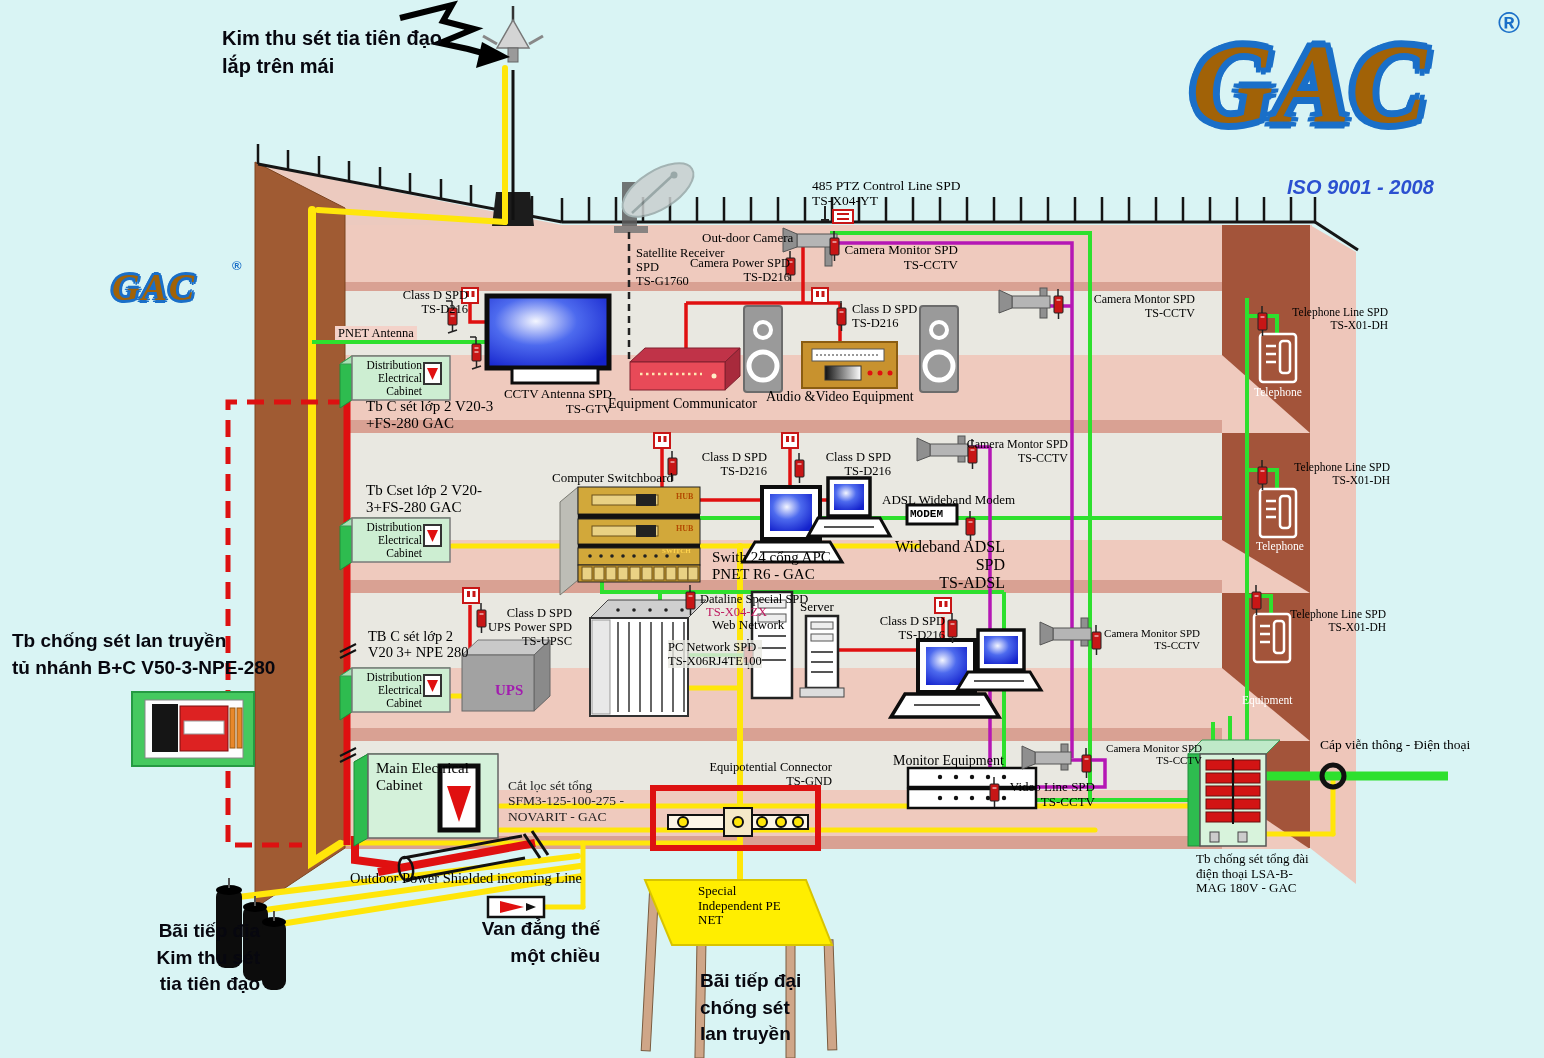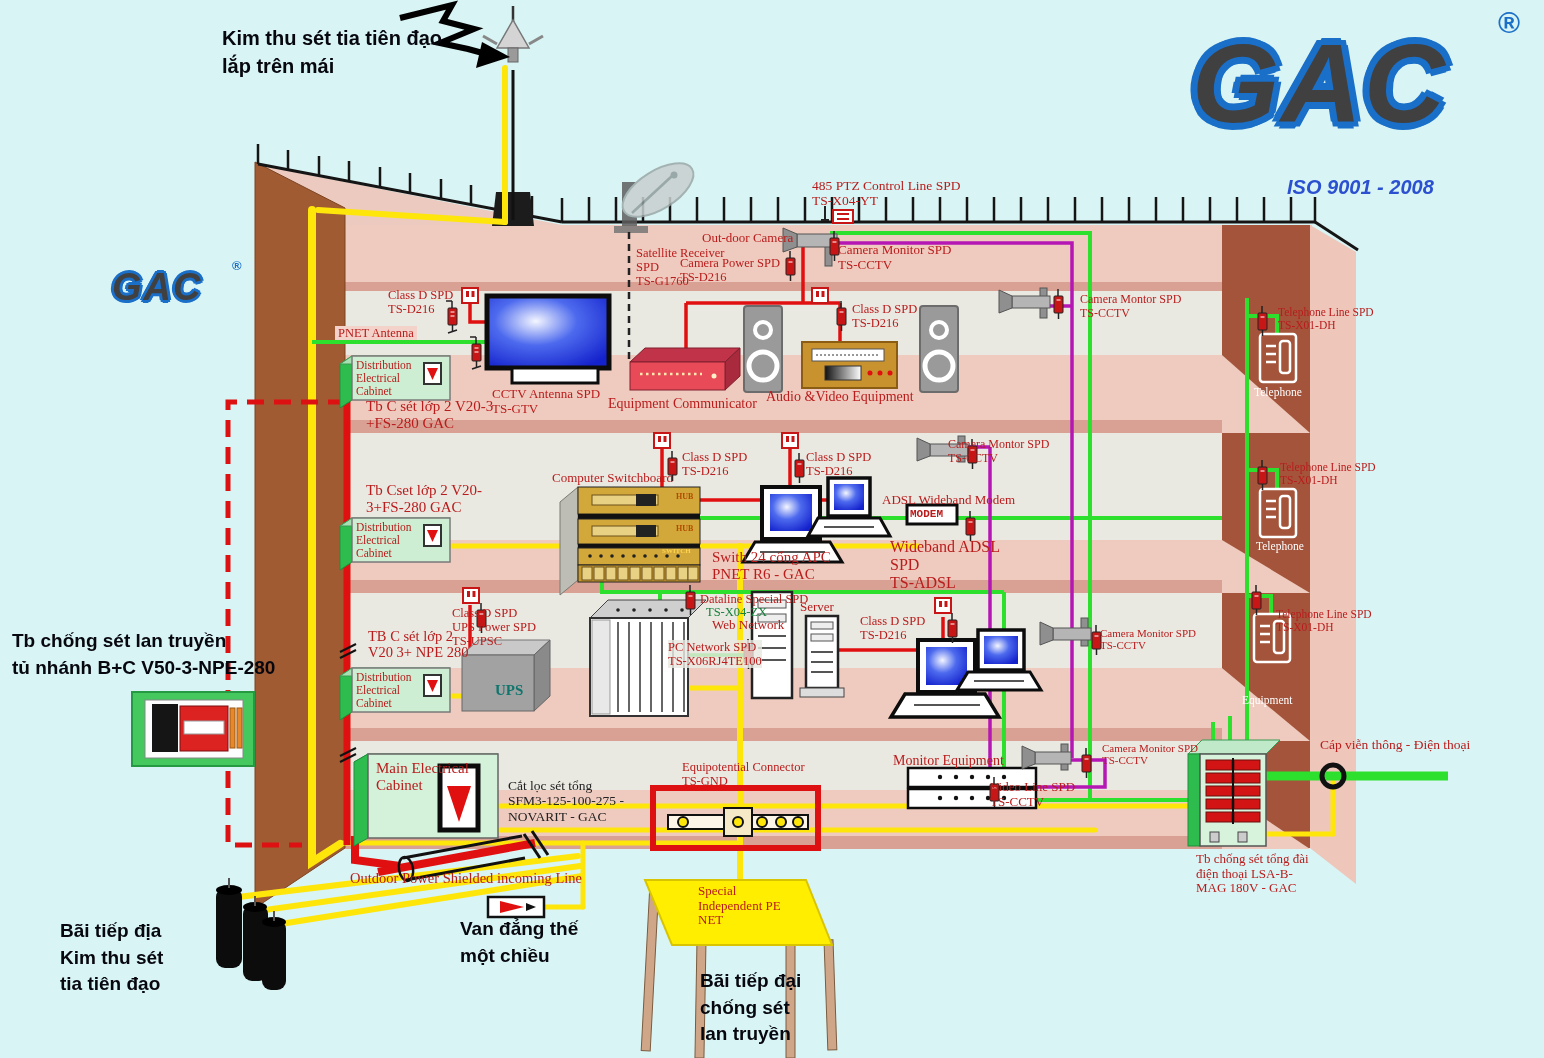"GAC" .gac { color: #404040 -> #a16207; font-family: Liberation Sans, sans-serif -> Liberation Serif, serif }
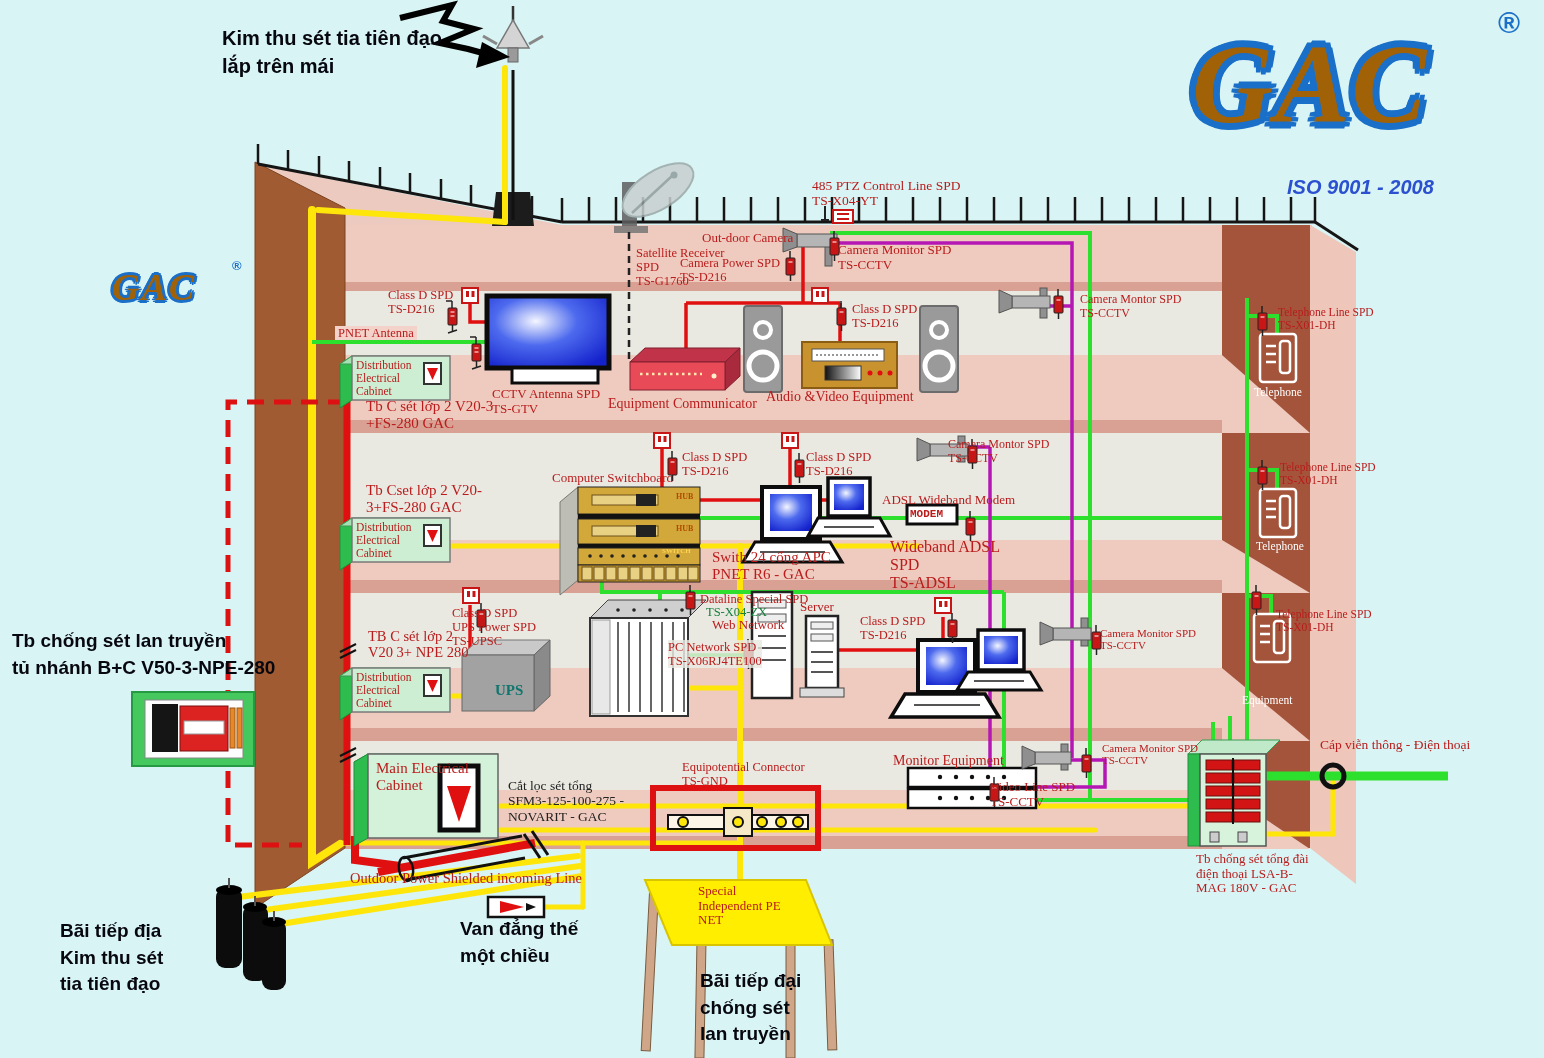"485 PTZ Control Line SPD" .lbl { color: #b91c1c -> #000000 }
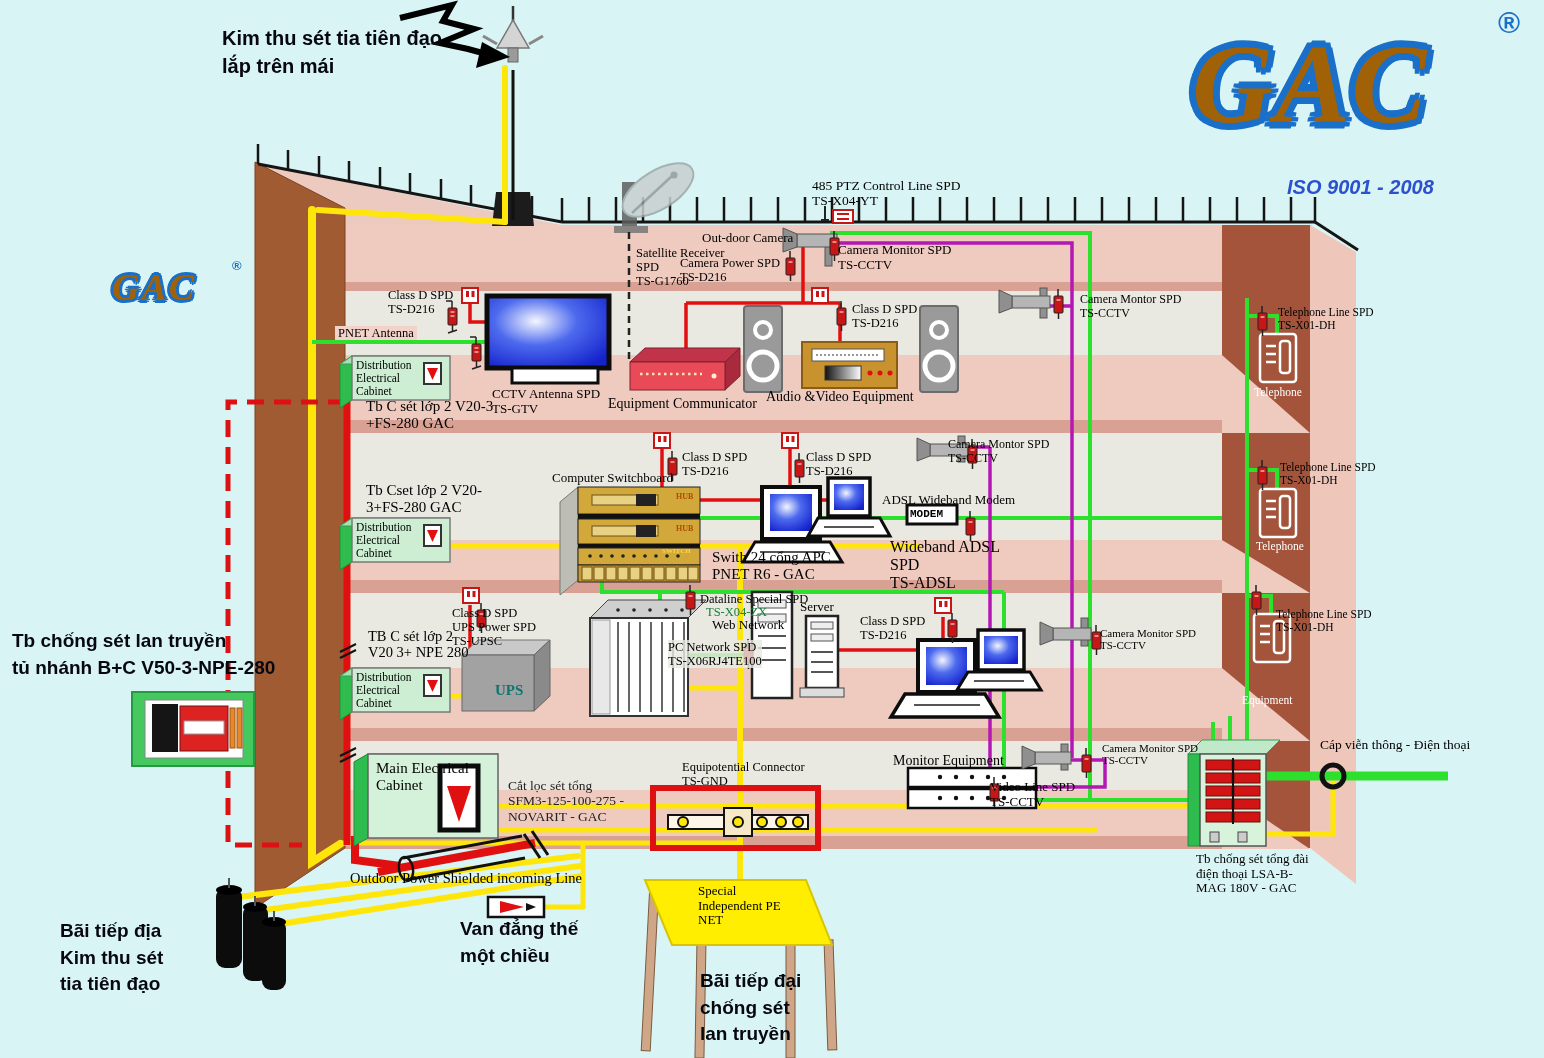"Camera Monitor SPD" .c { text-align: left -> right }
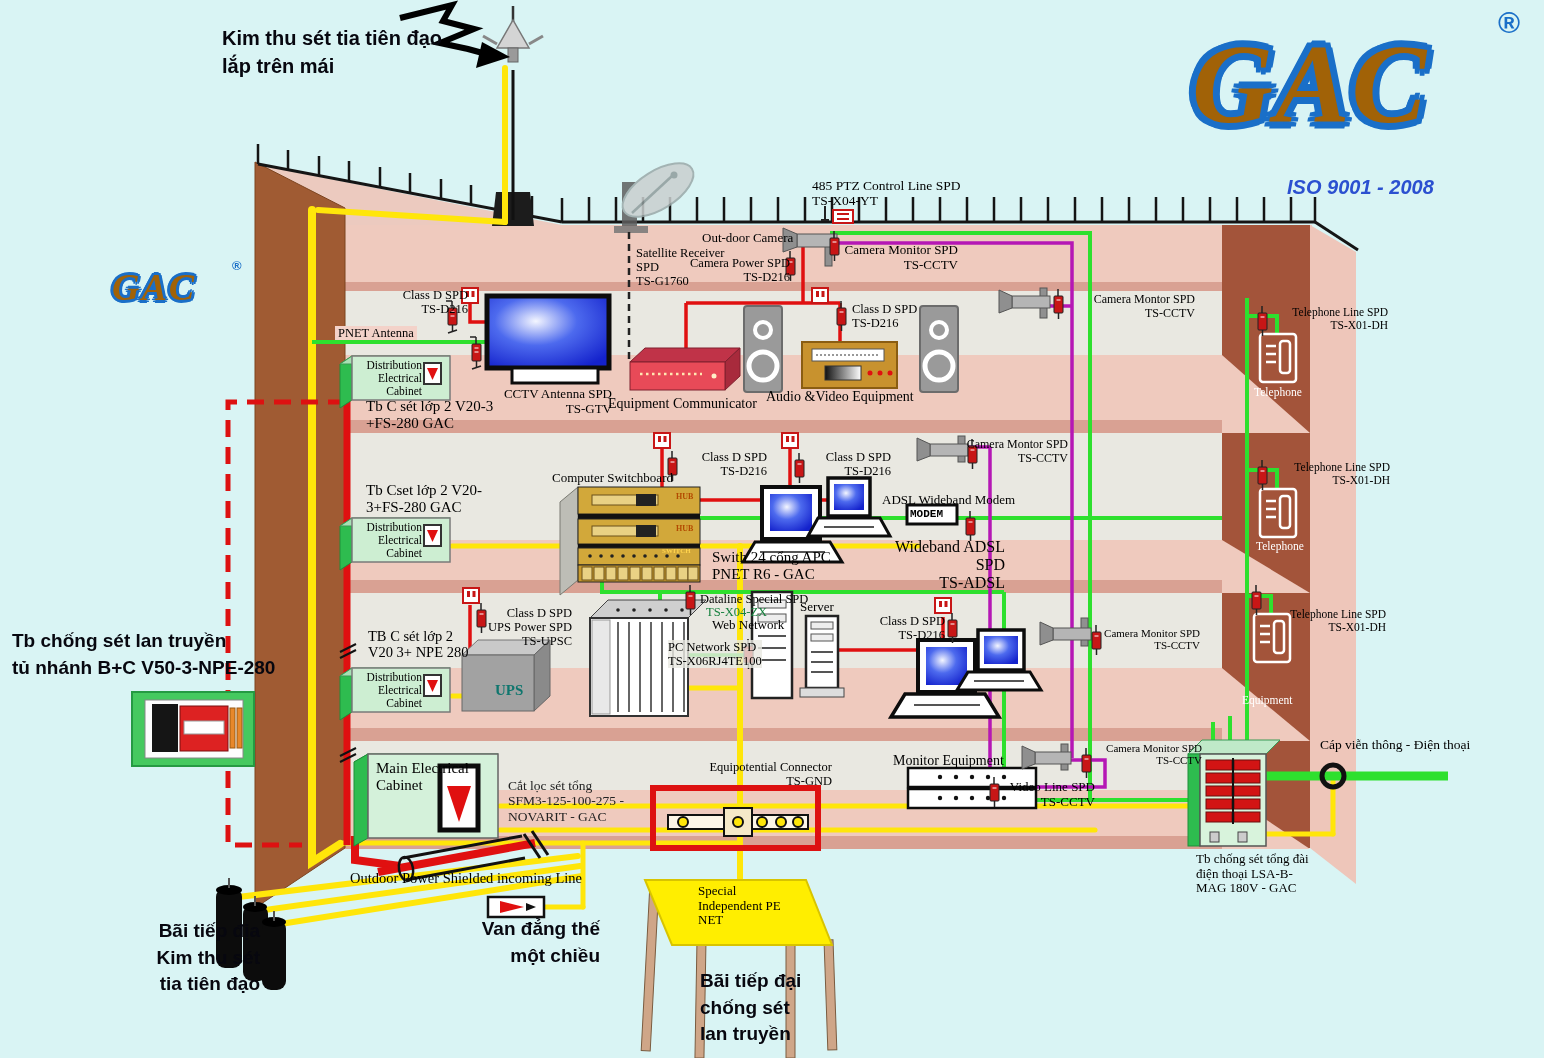"TS-X04-ZX" .redtxt { color: #15803d -> #be185d }
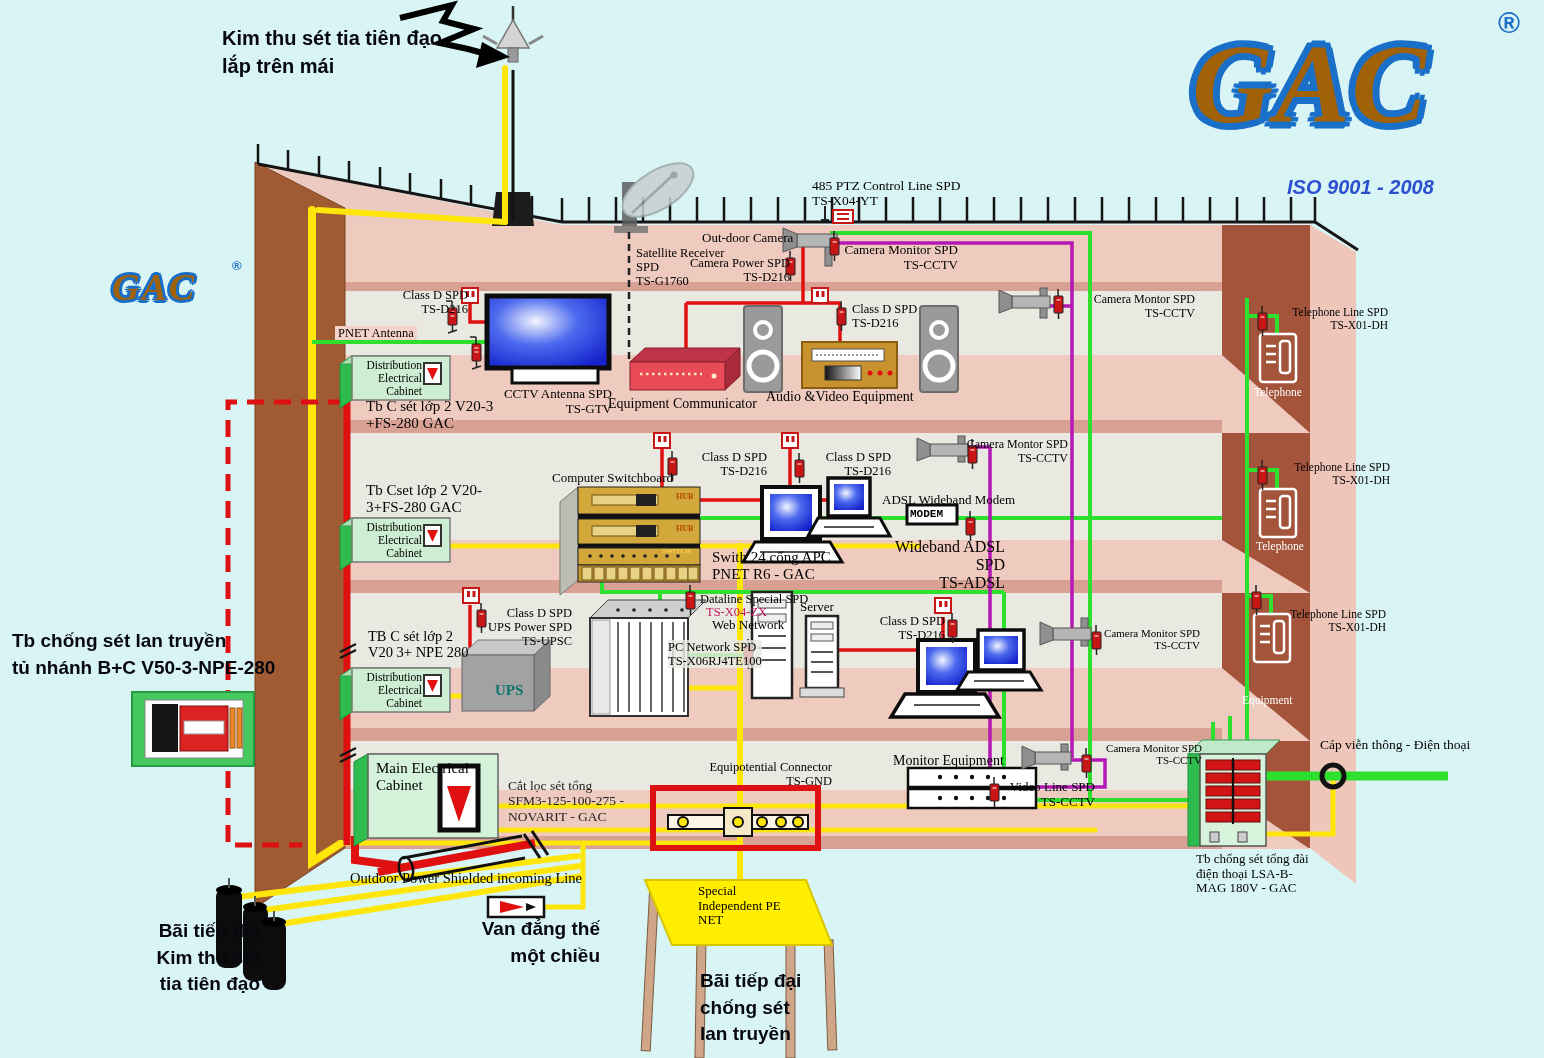"UPS" .whitetxt { color: #0f766e -> #a21caf }
